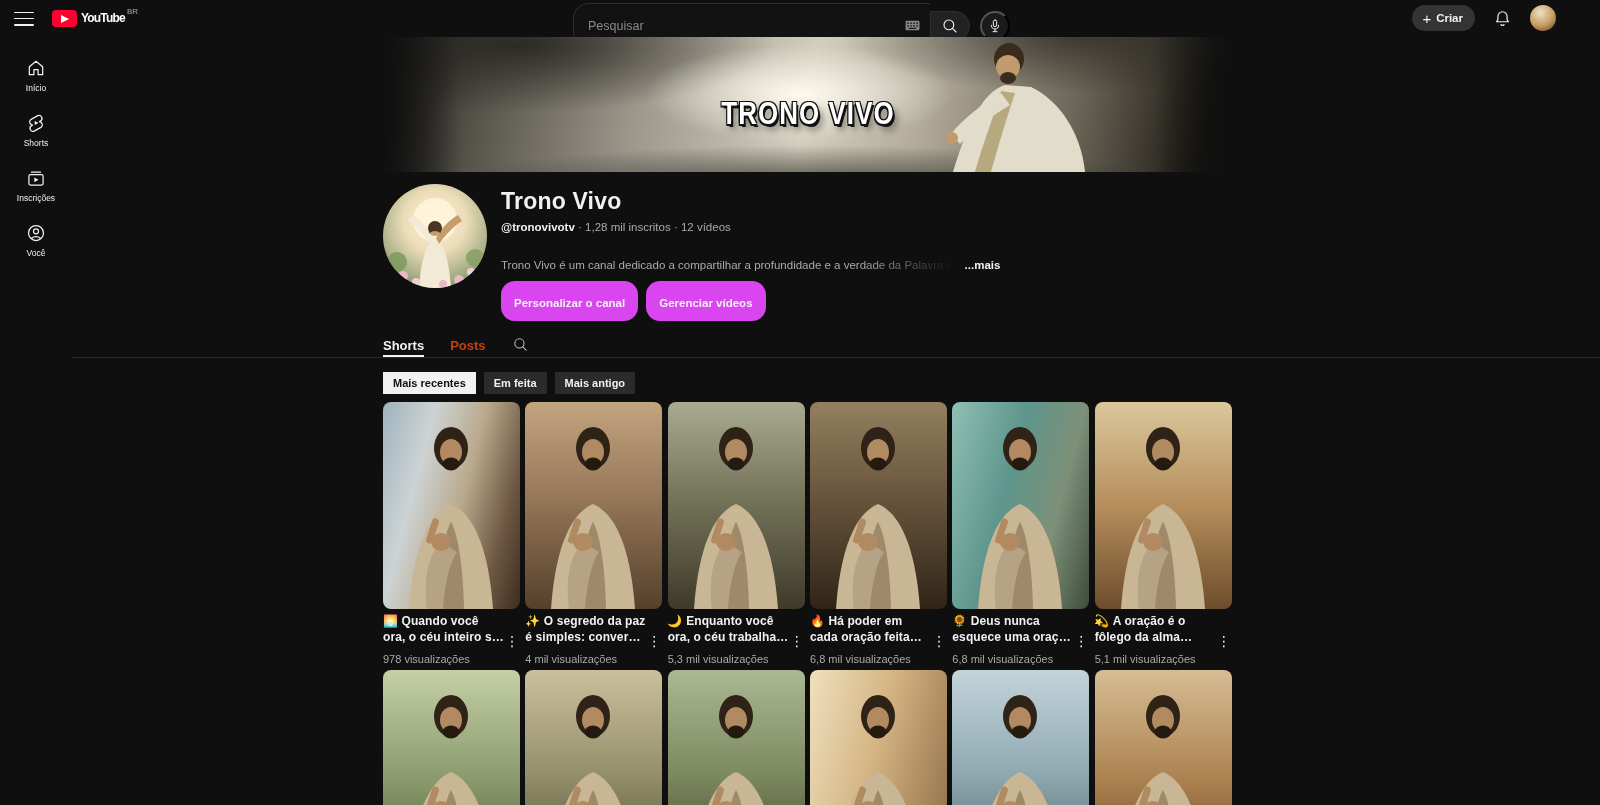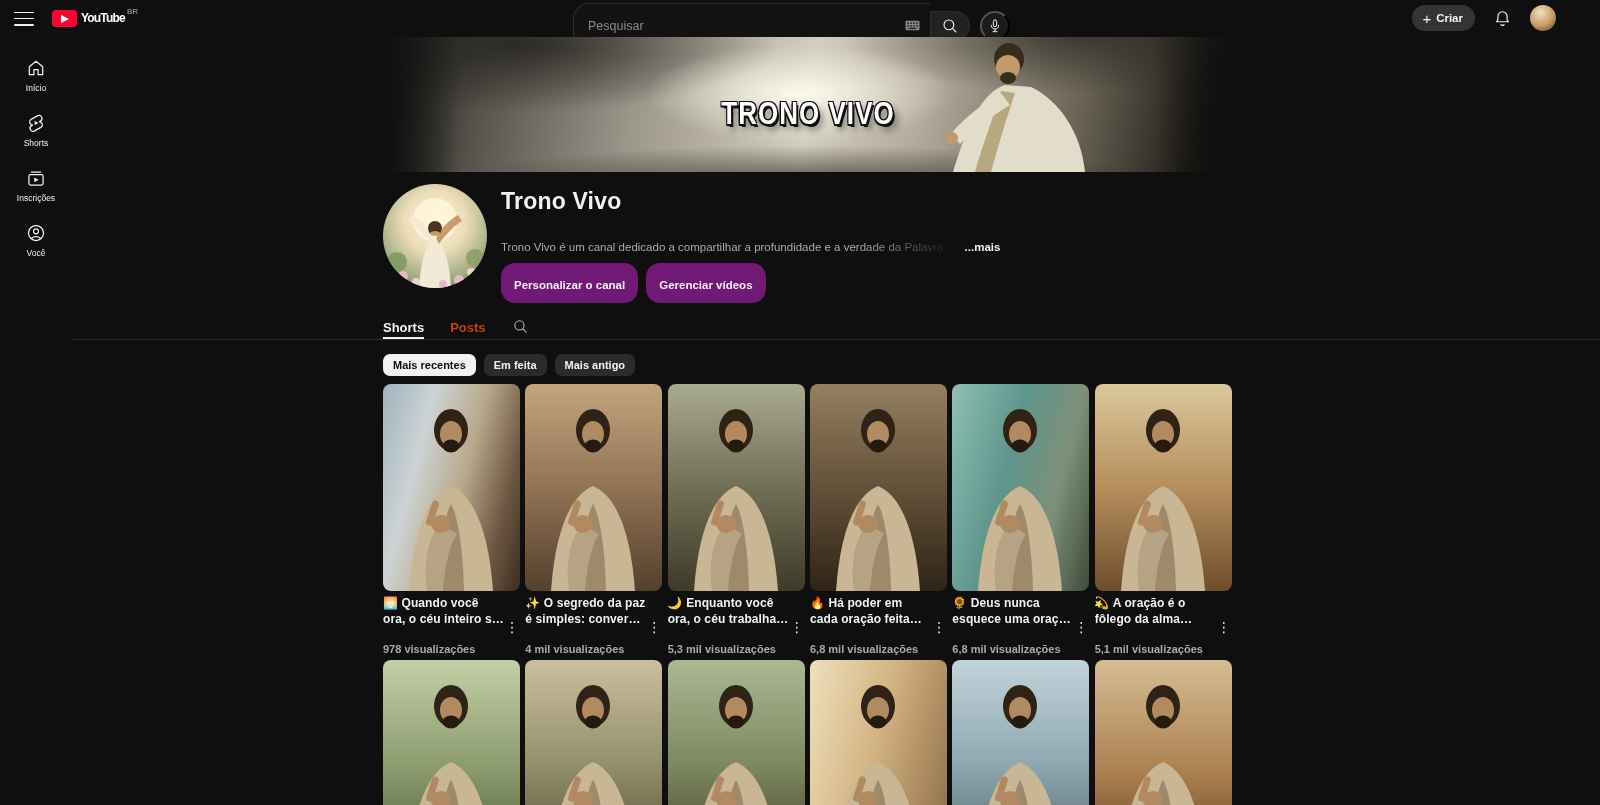"@tronovivotv · 1,28 mil inscritos" div.channel-meta { html: none -> <div> <span>@tronovivotv</span> <span>· 1,28 mil inscritos · 12 vídeos</span> </div> }
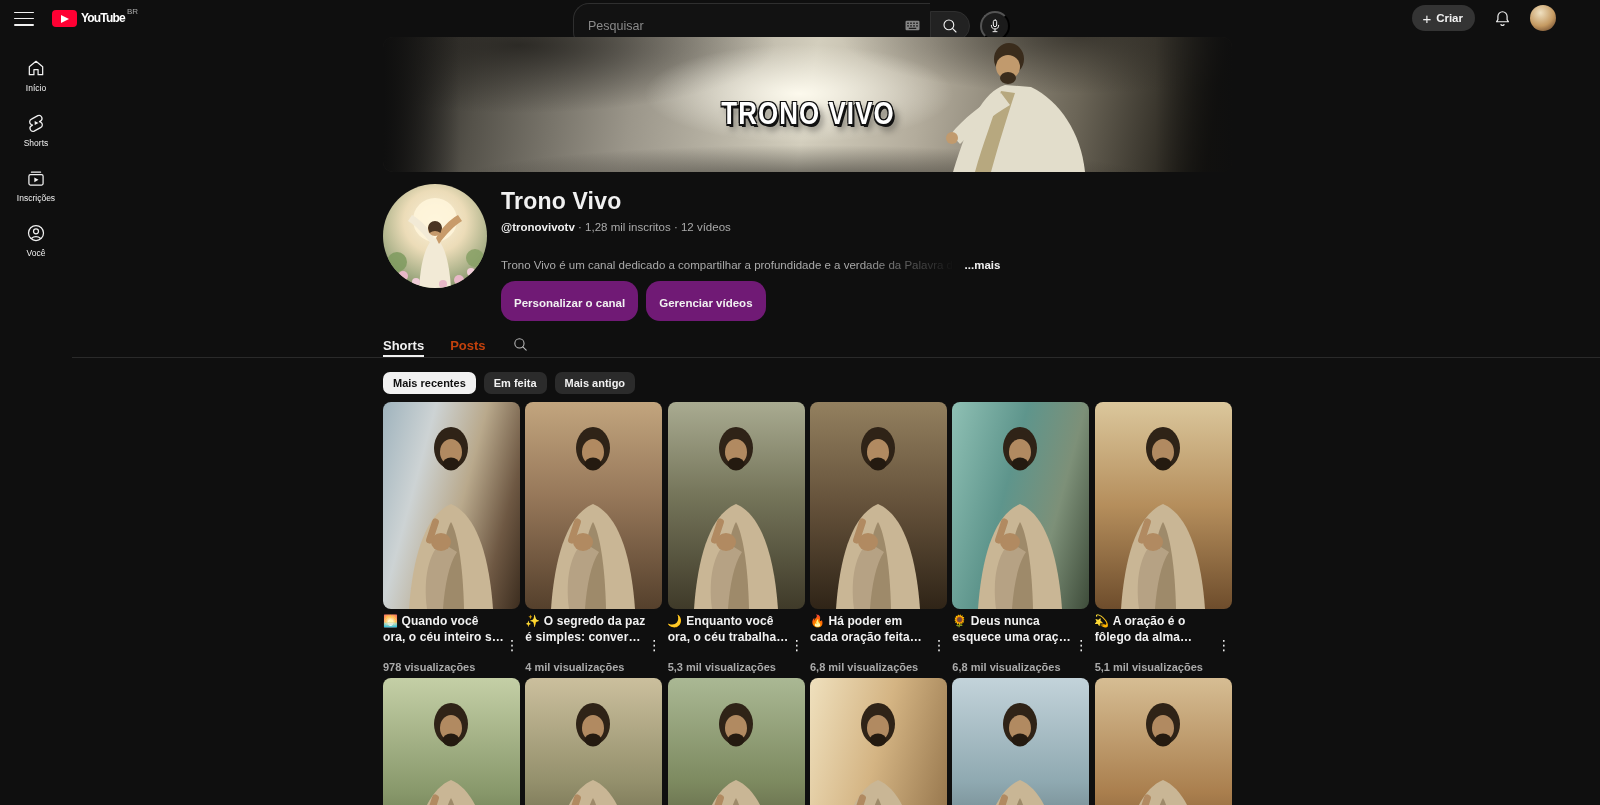"Personalizar o canal" .pill-btn { background: #701a75 -> #d946ef }
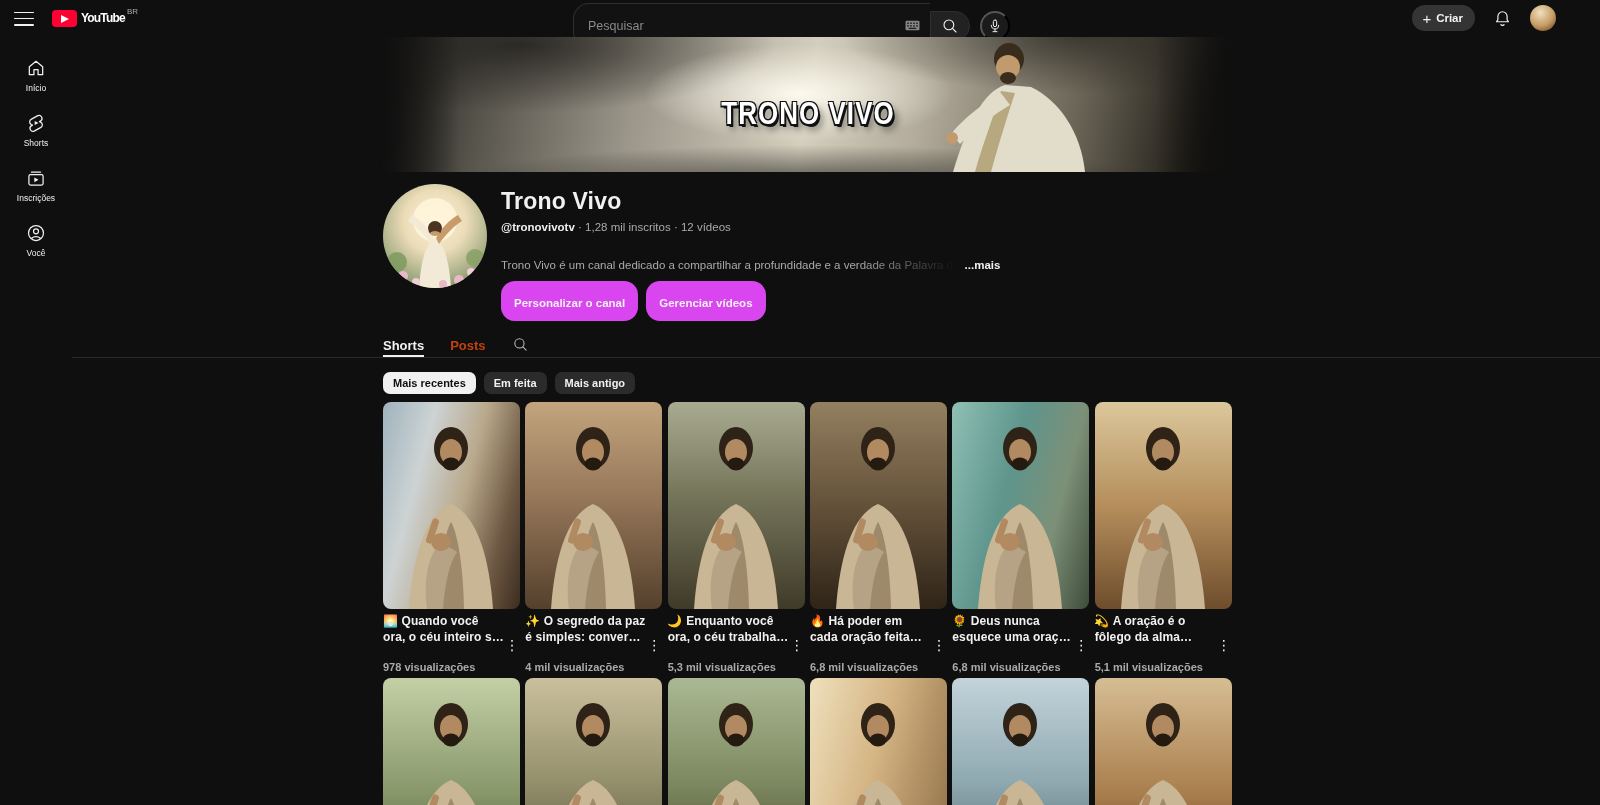"Mais recentes" .chip { border-radius: 7px -> 0 }
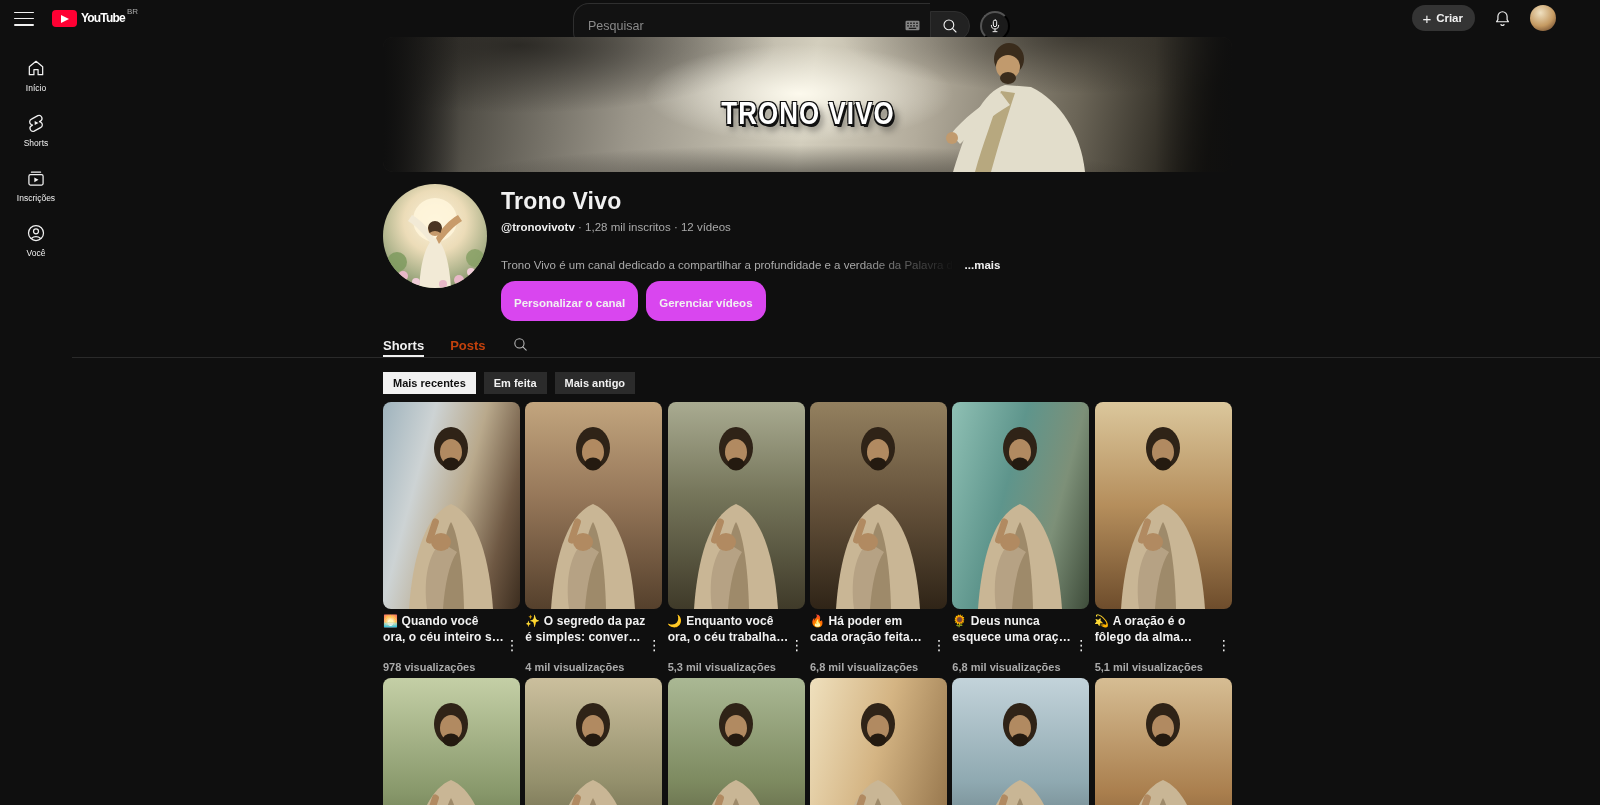"978 visualizações" .card-views { font-weight: bold -> none; margin-top: 16px -> 8px }
